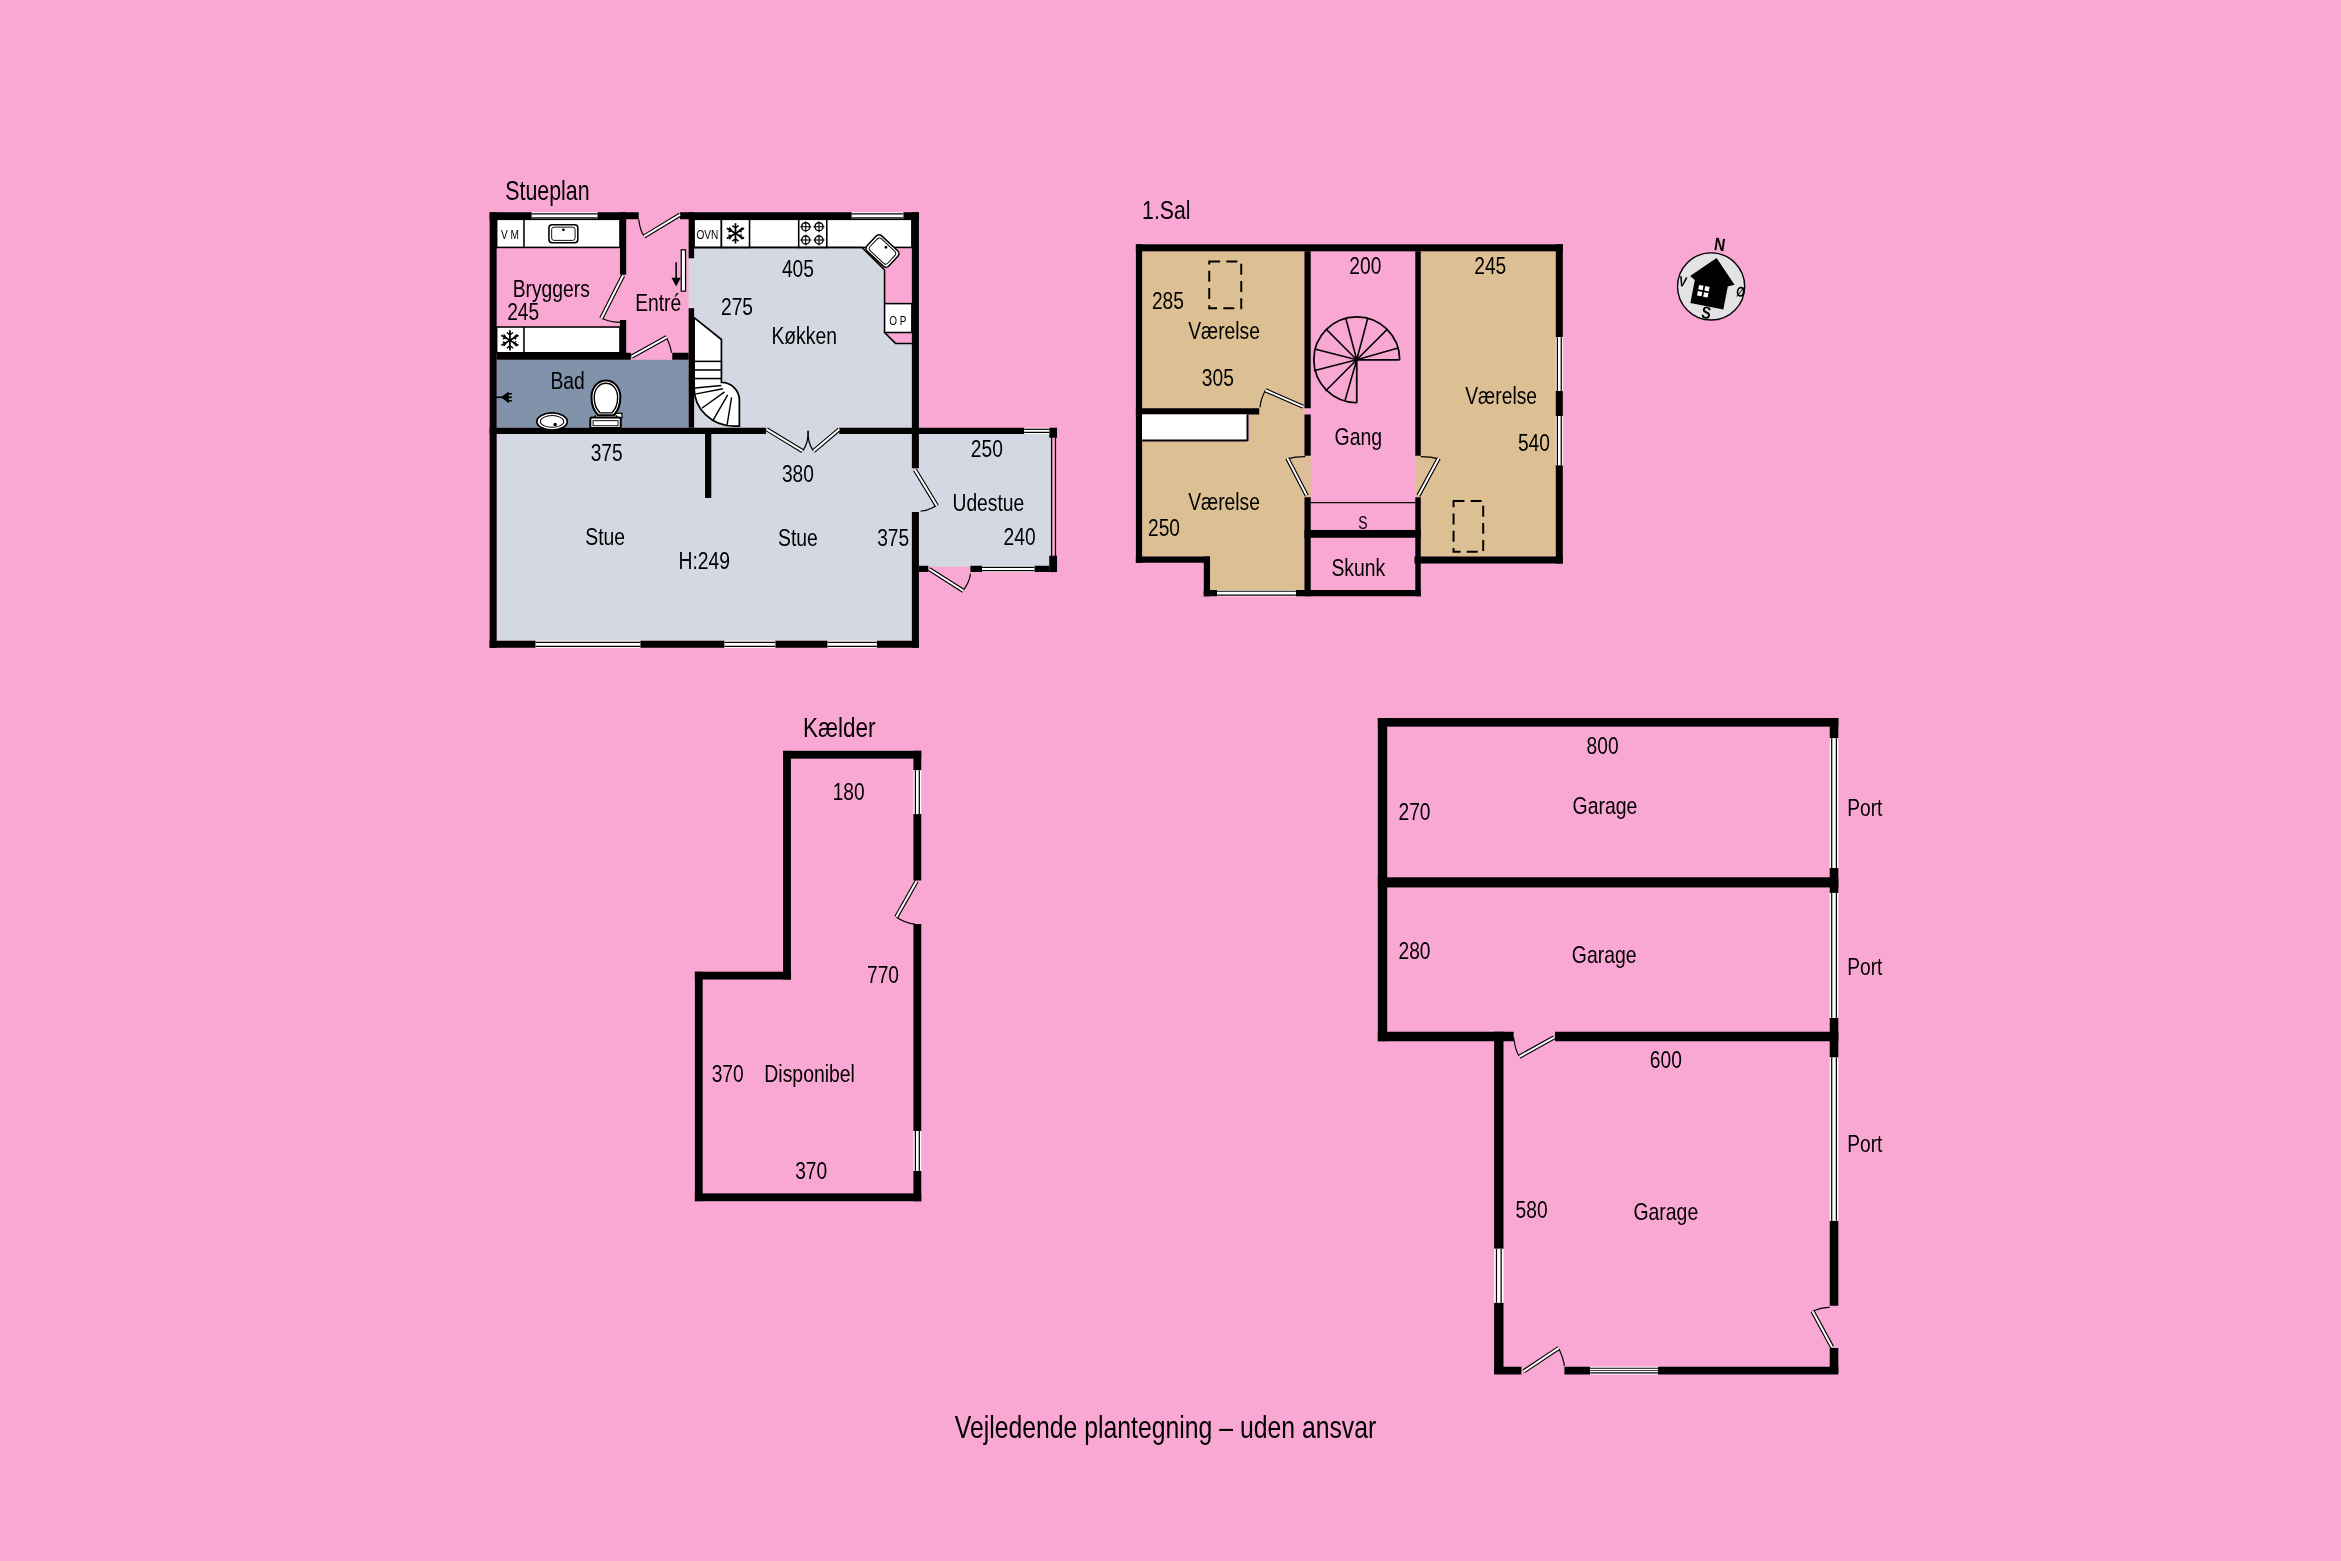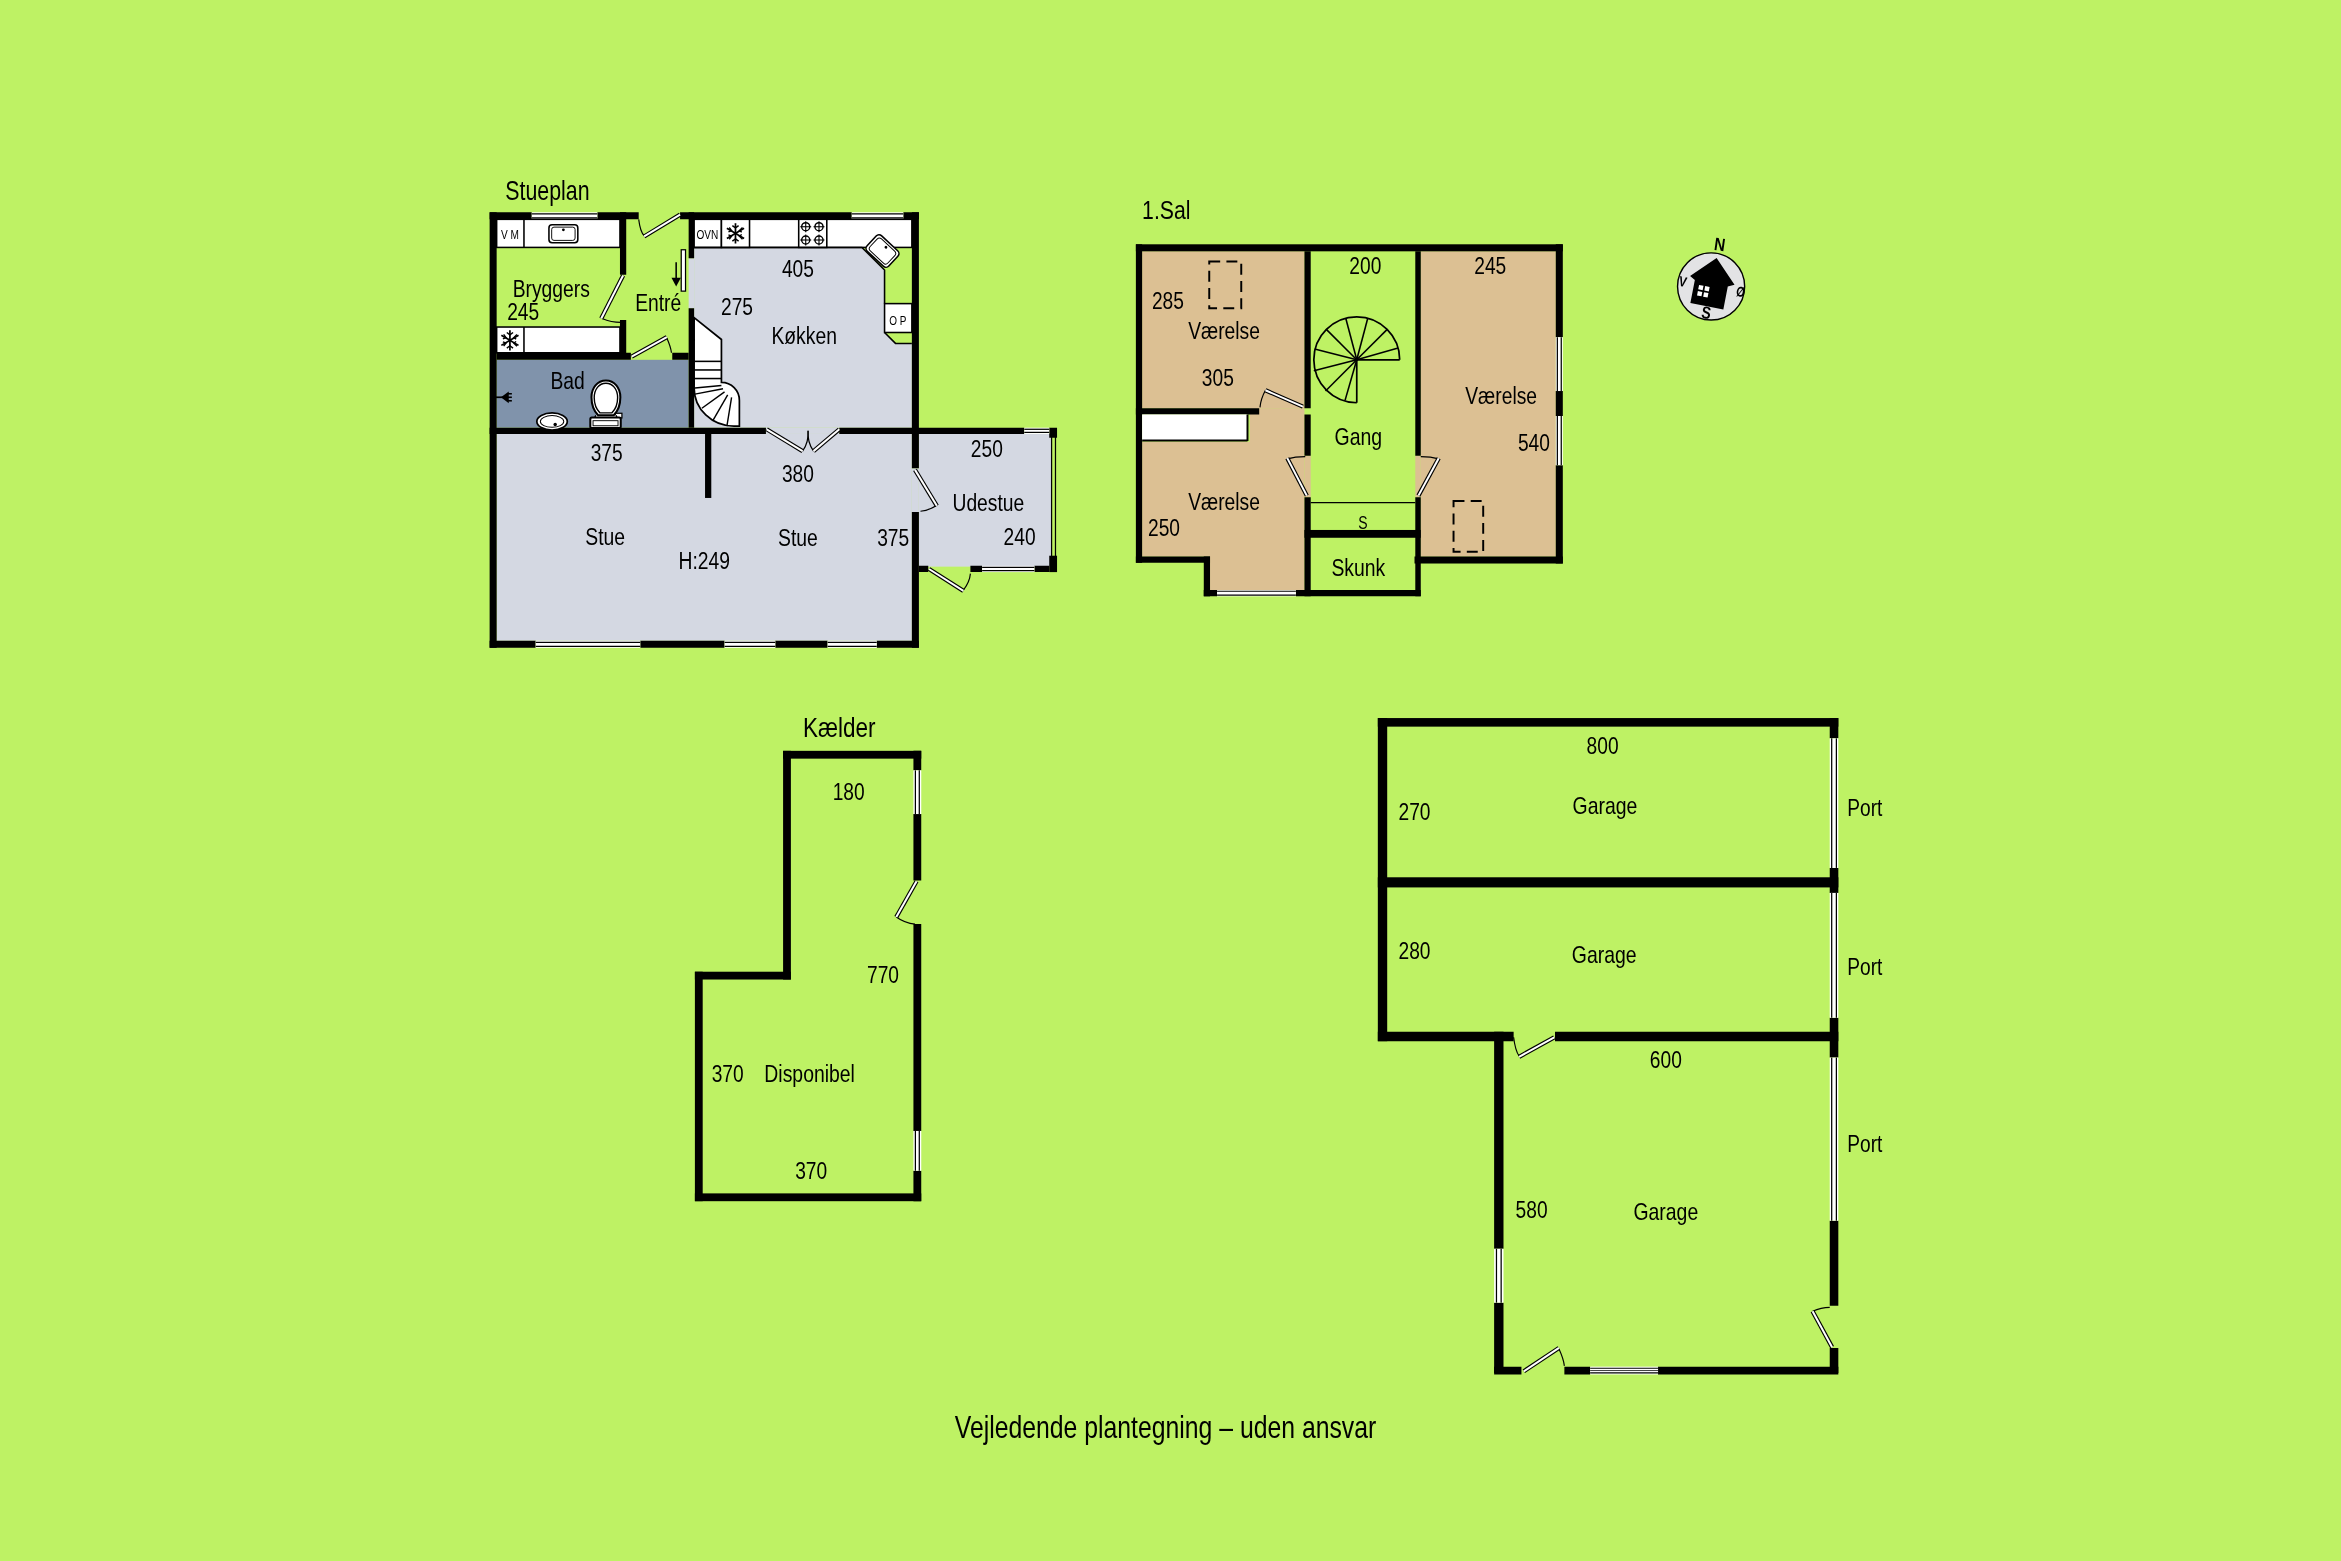"Stueplan" #page { background: #bef264 -> #f9a8d4 }
